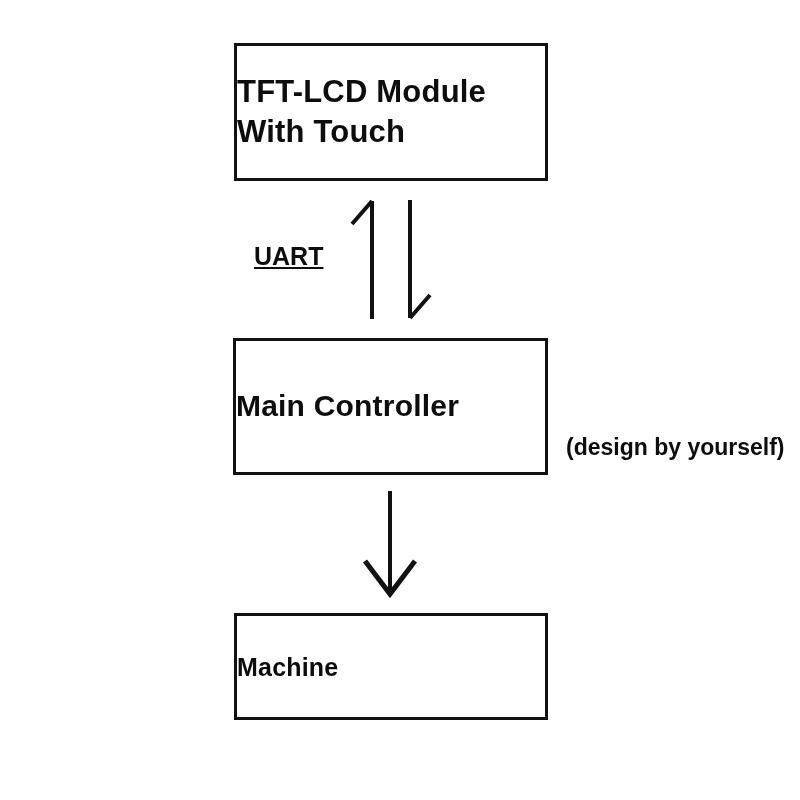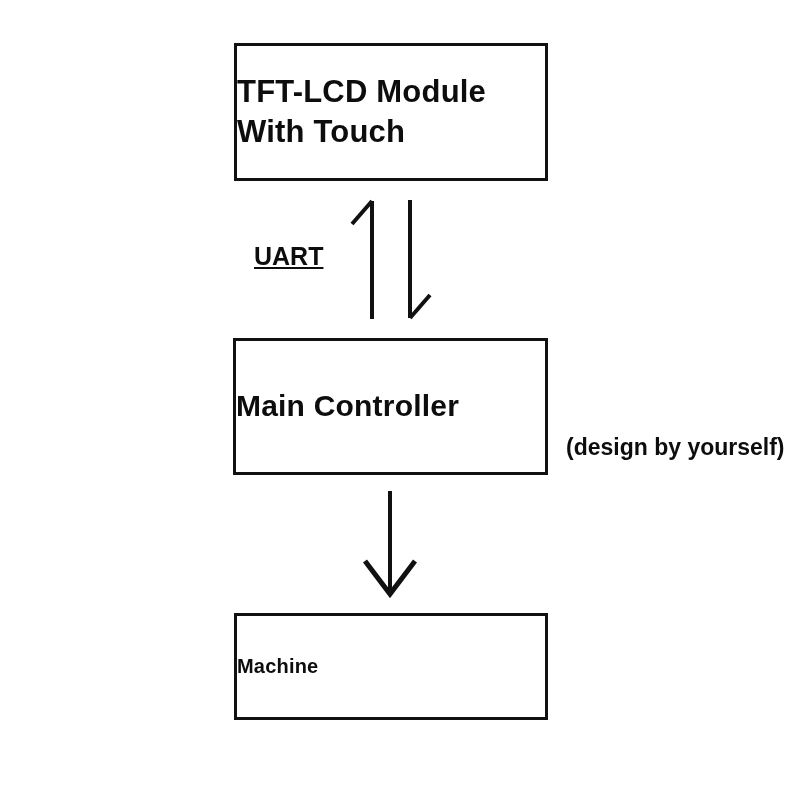"Machine" #box-machine .node-line { font-size: 20px -> 25px }
